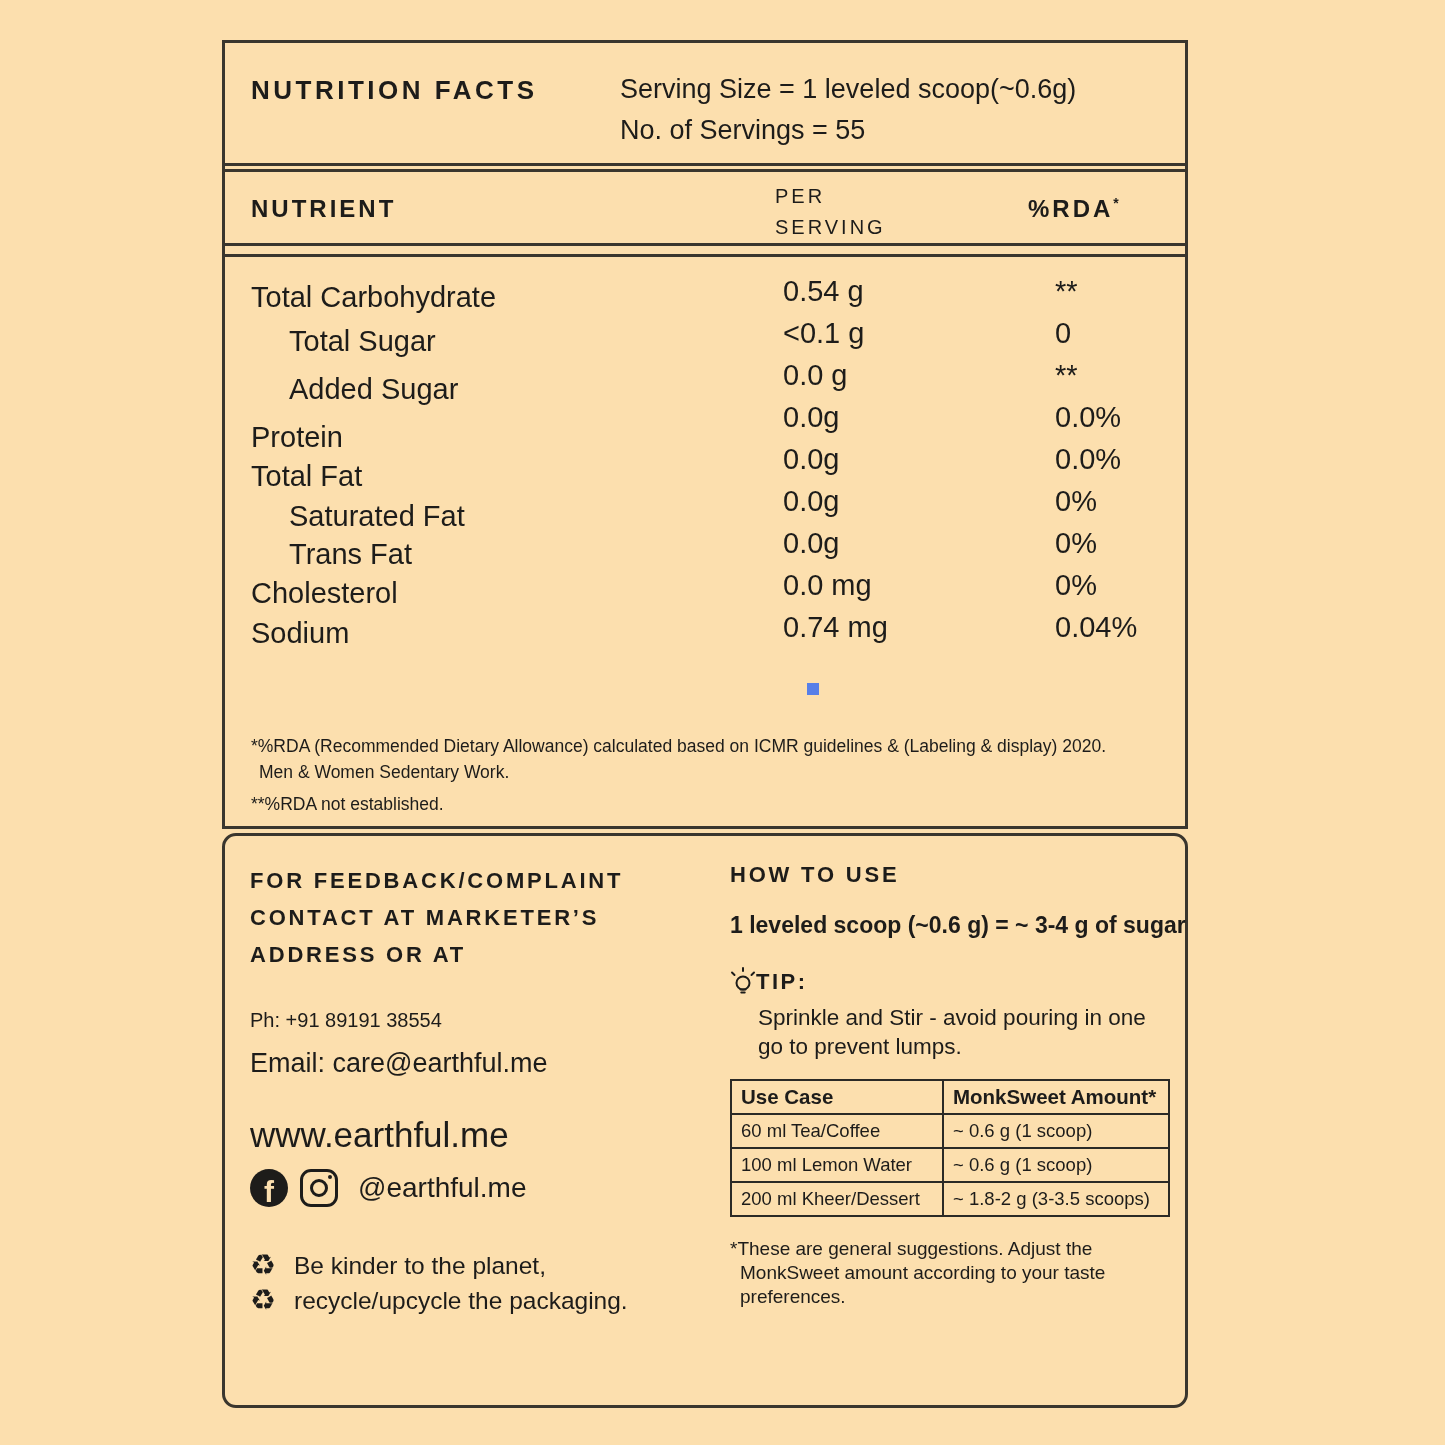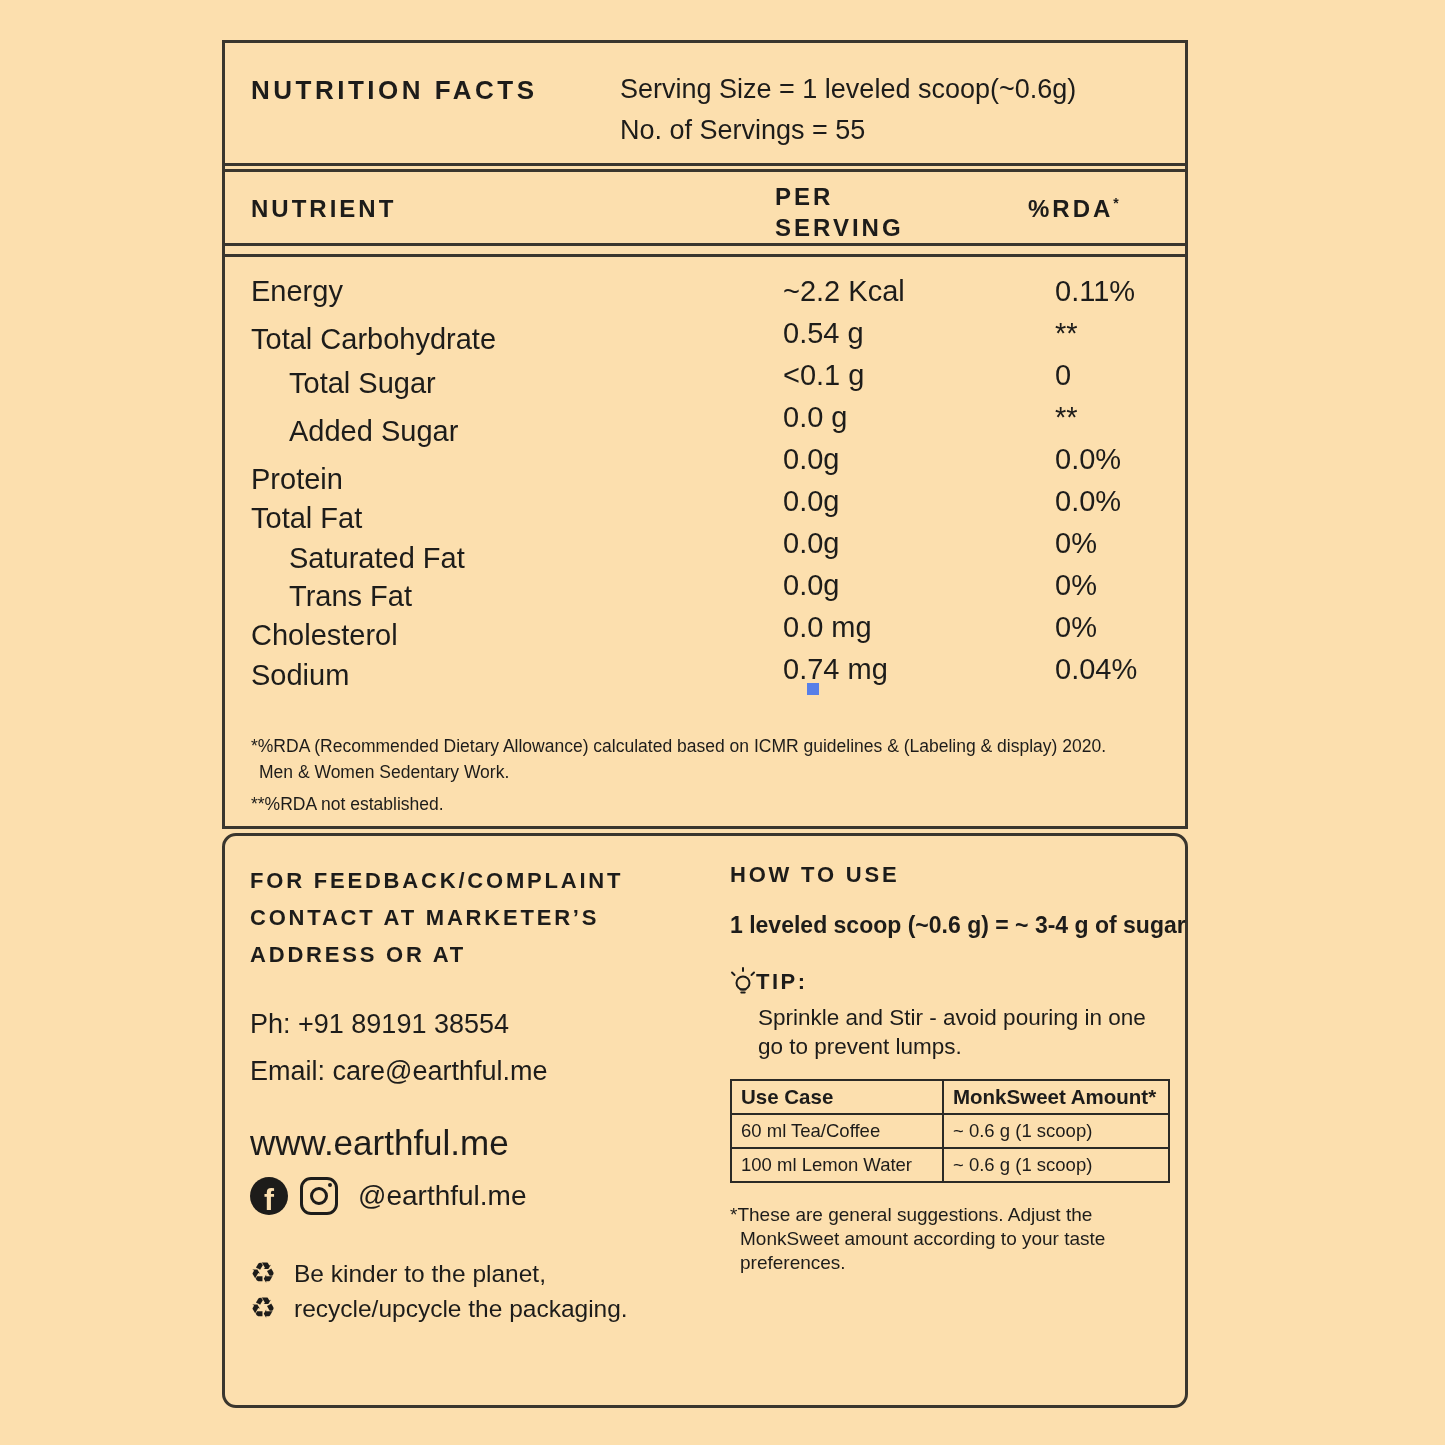"PER" .colhead-serving { font-size: 24px -> 20px; font-weight: bold -> normal }
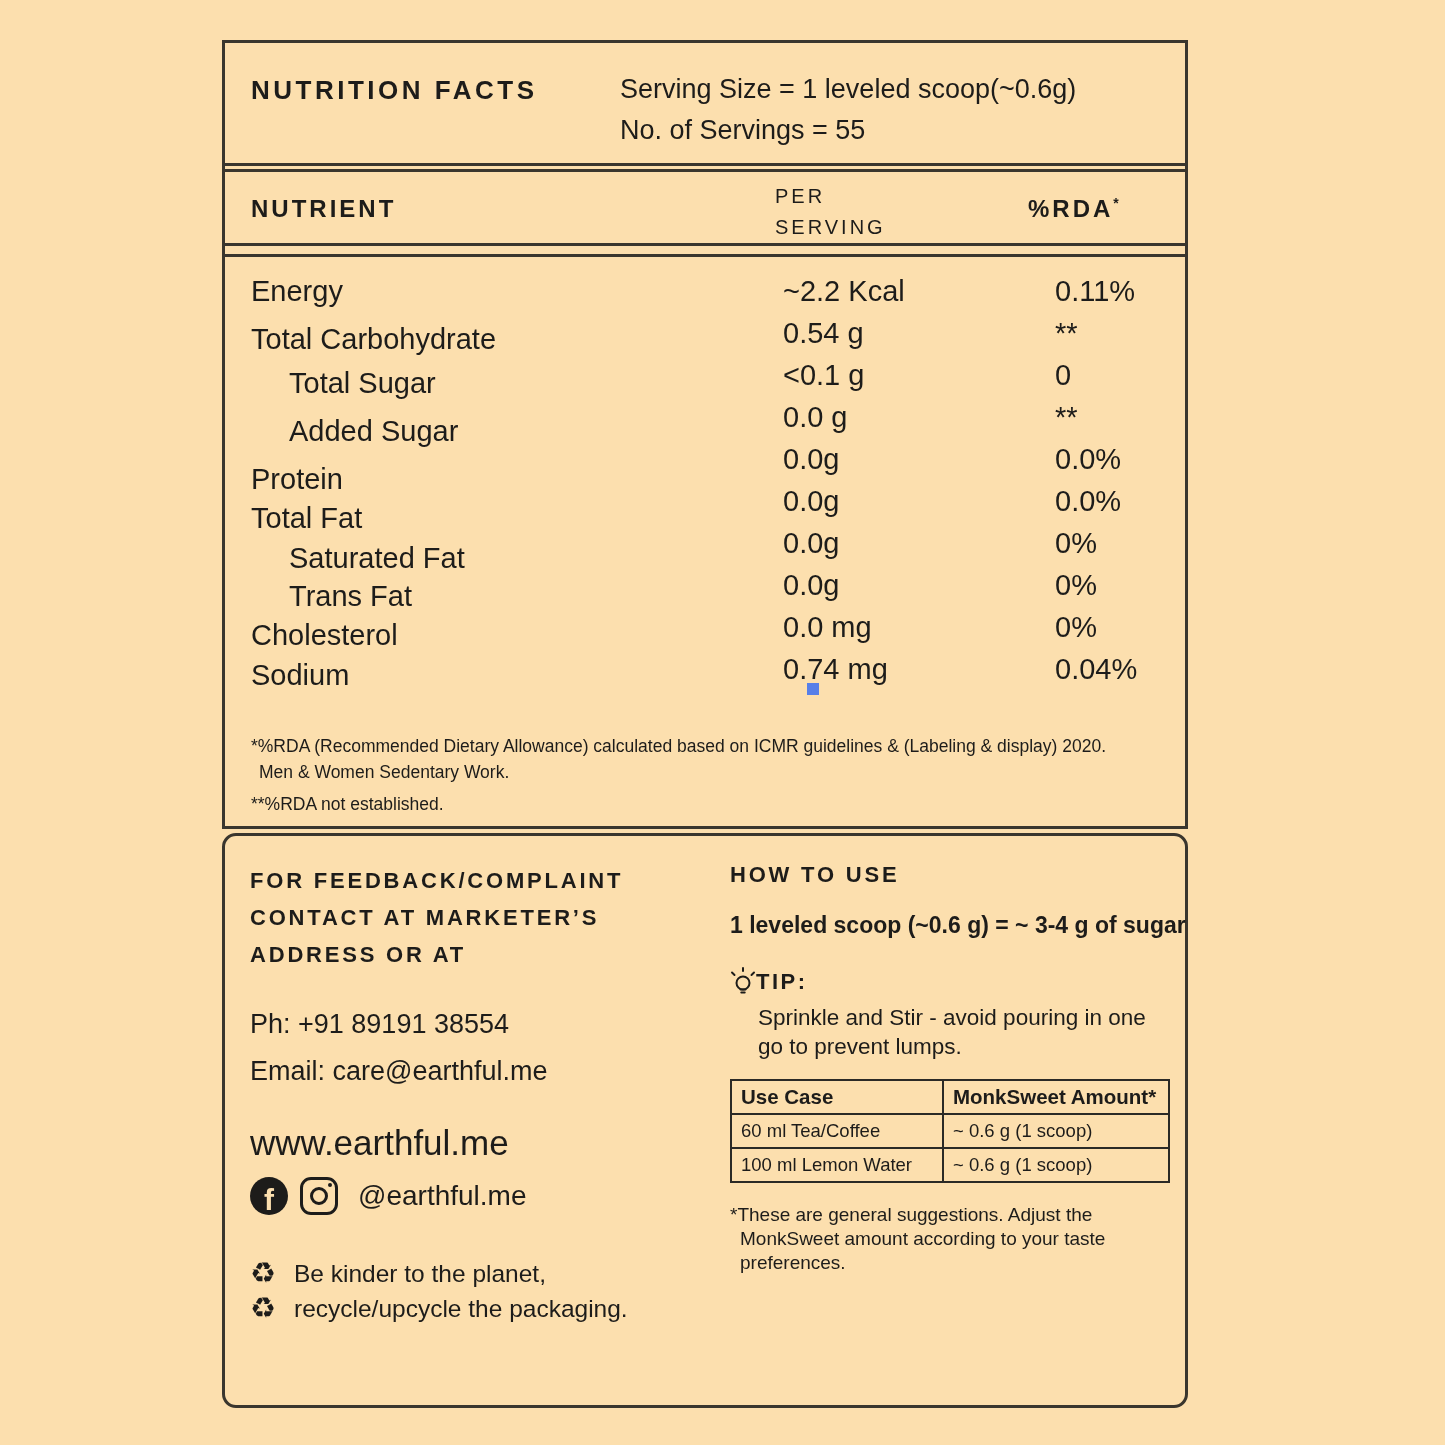"Energy" div.nf-row { html: <div> <span>Energy</span> <span>~2.2 Kcal</span> <span>0.11%</span> </div> -> none }
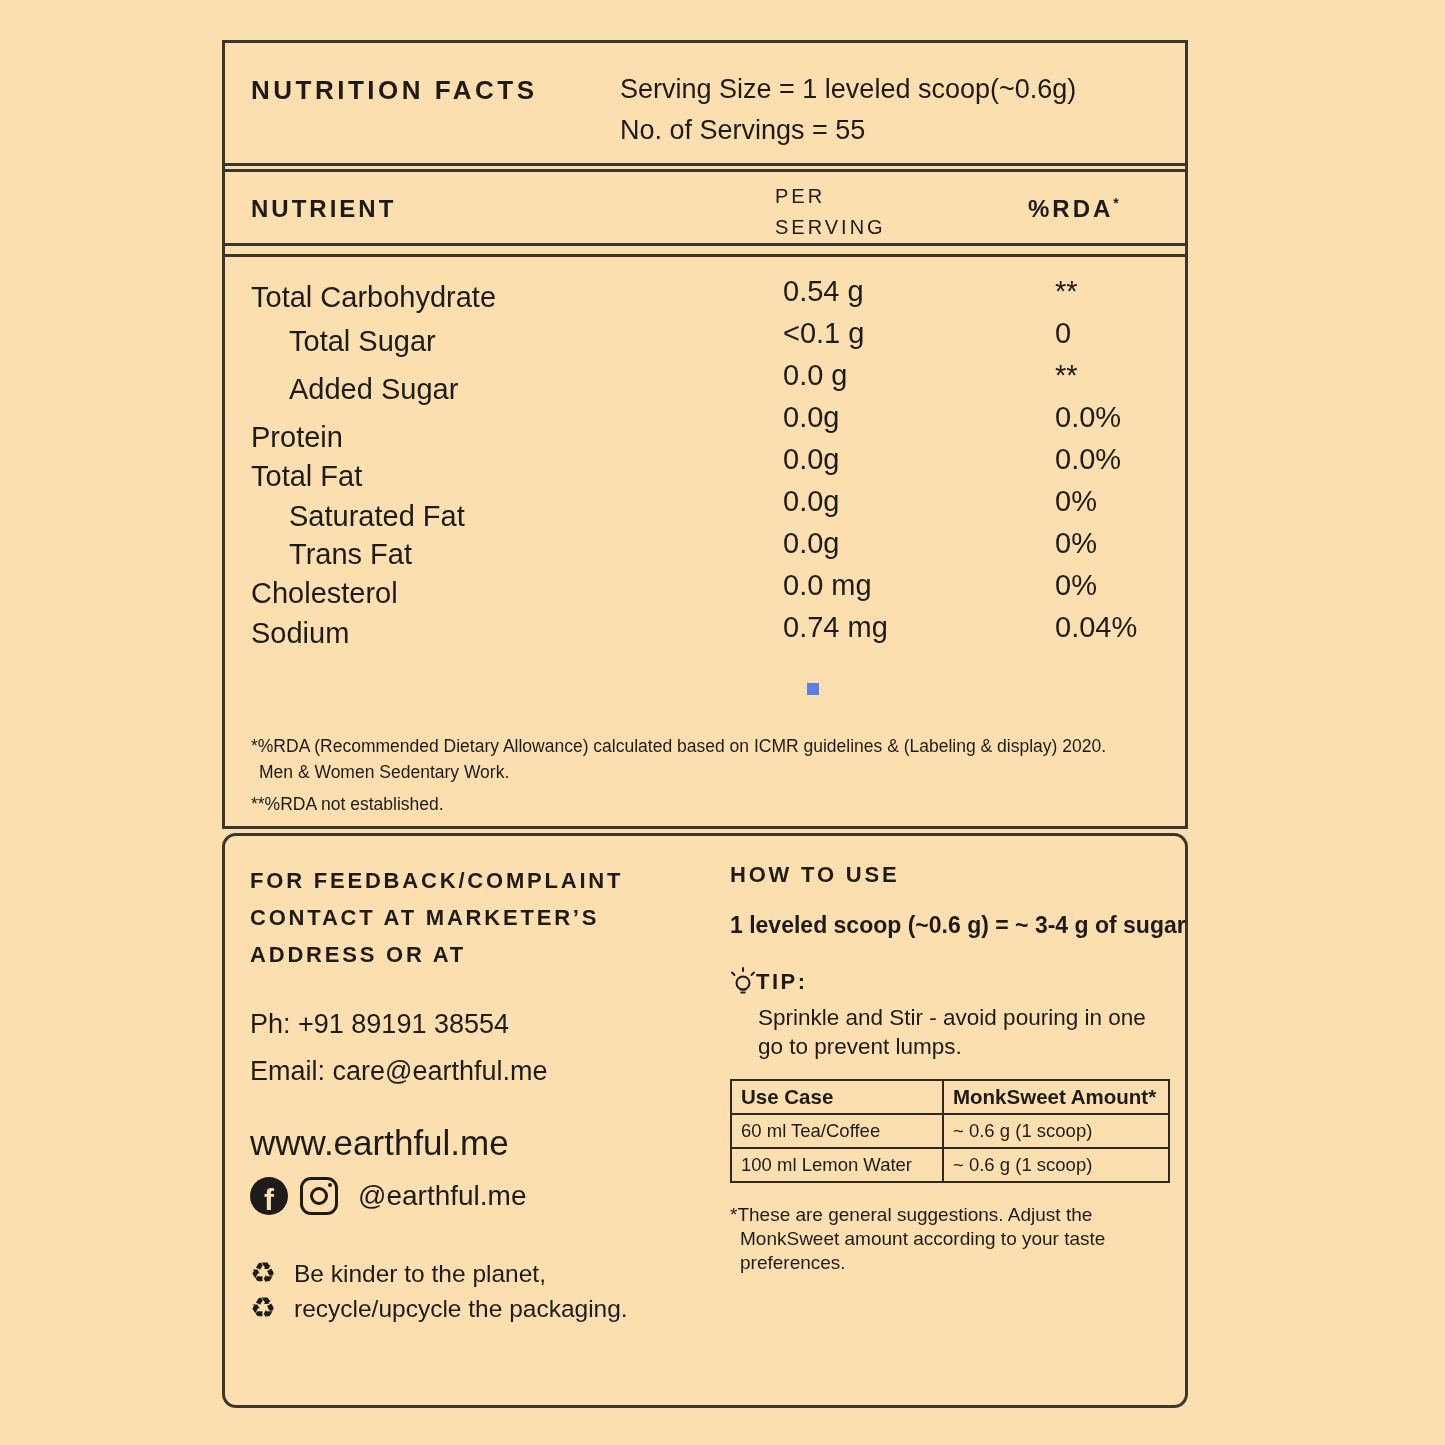"Ph: +91 89191 38554" .contact-phone { font-size: 27px -> 20px }
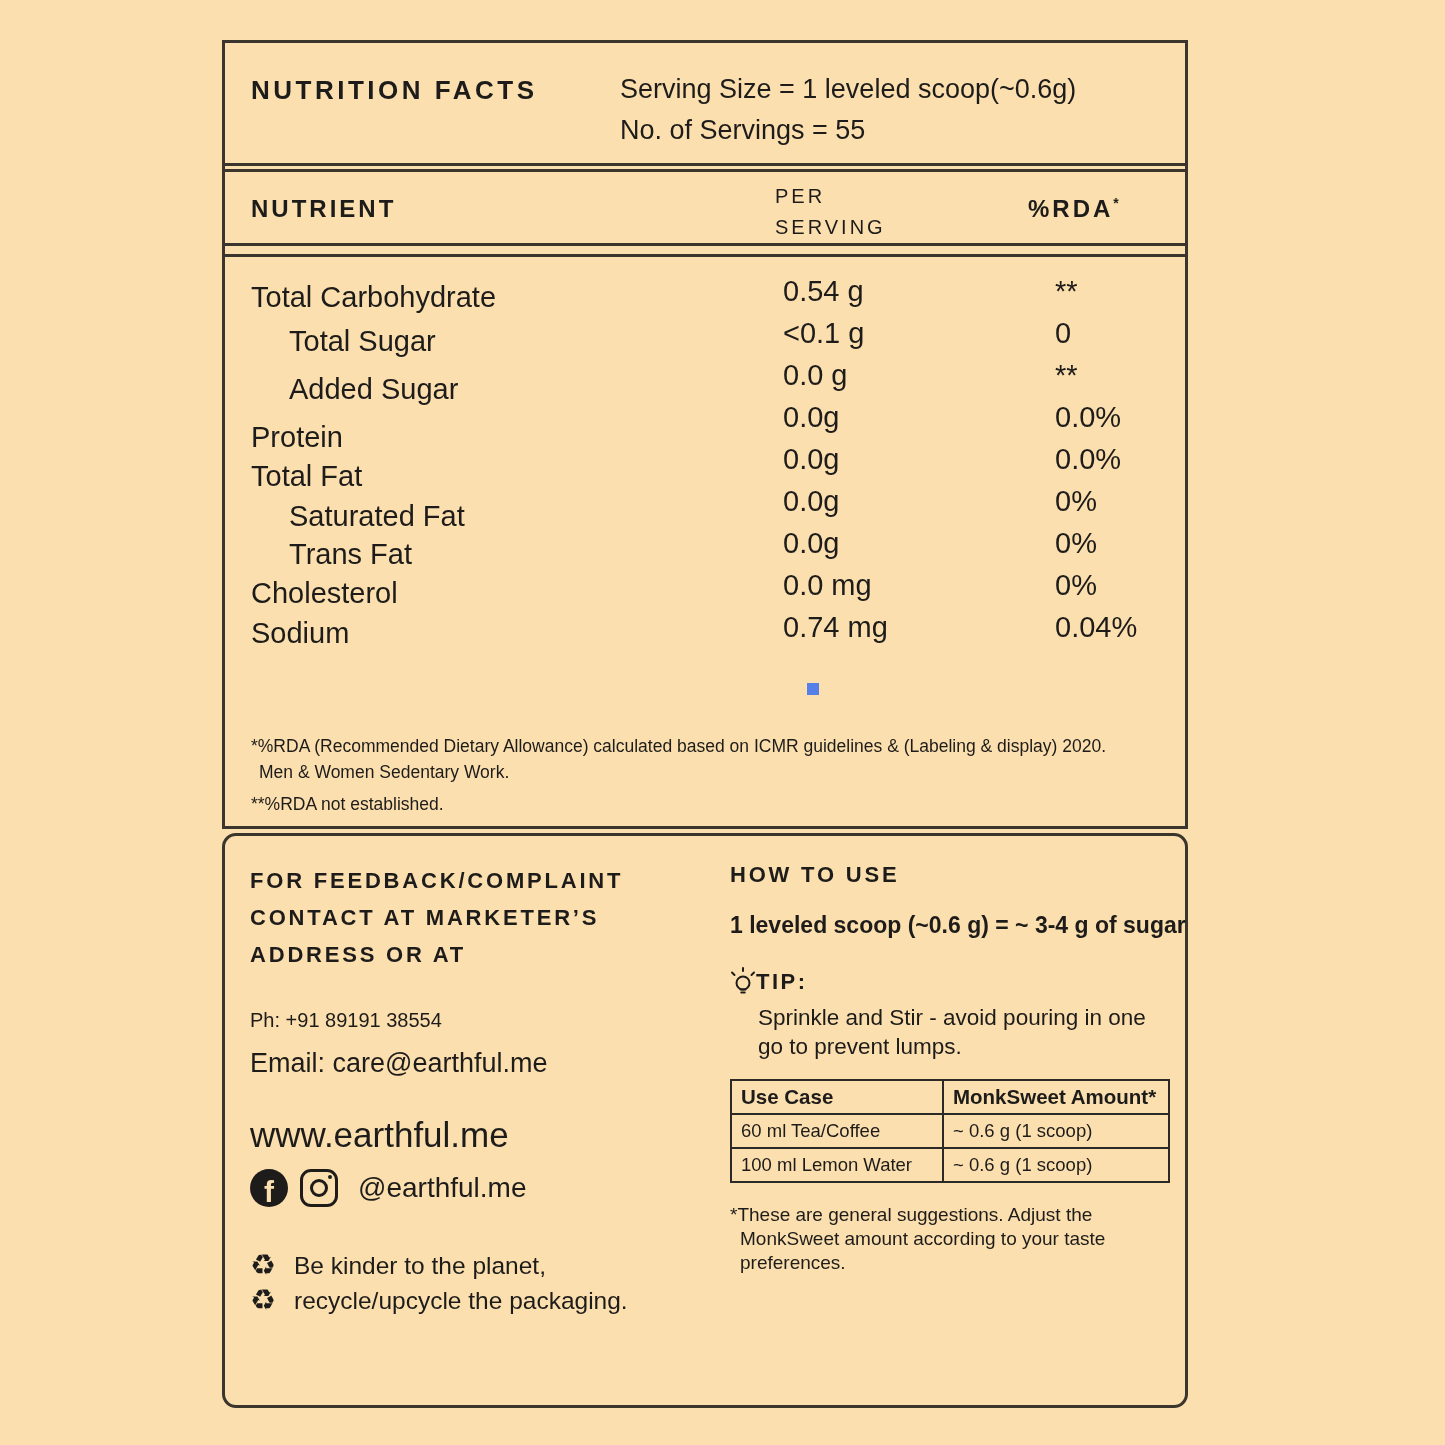"200 ml Kheer/Dessert" tr { html: none -> <tr> <td>200 ml Kheer/Dessert</td> <td>~ 1.8-2 g (3-3.5 scoops)</td> </tr> }
